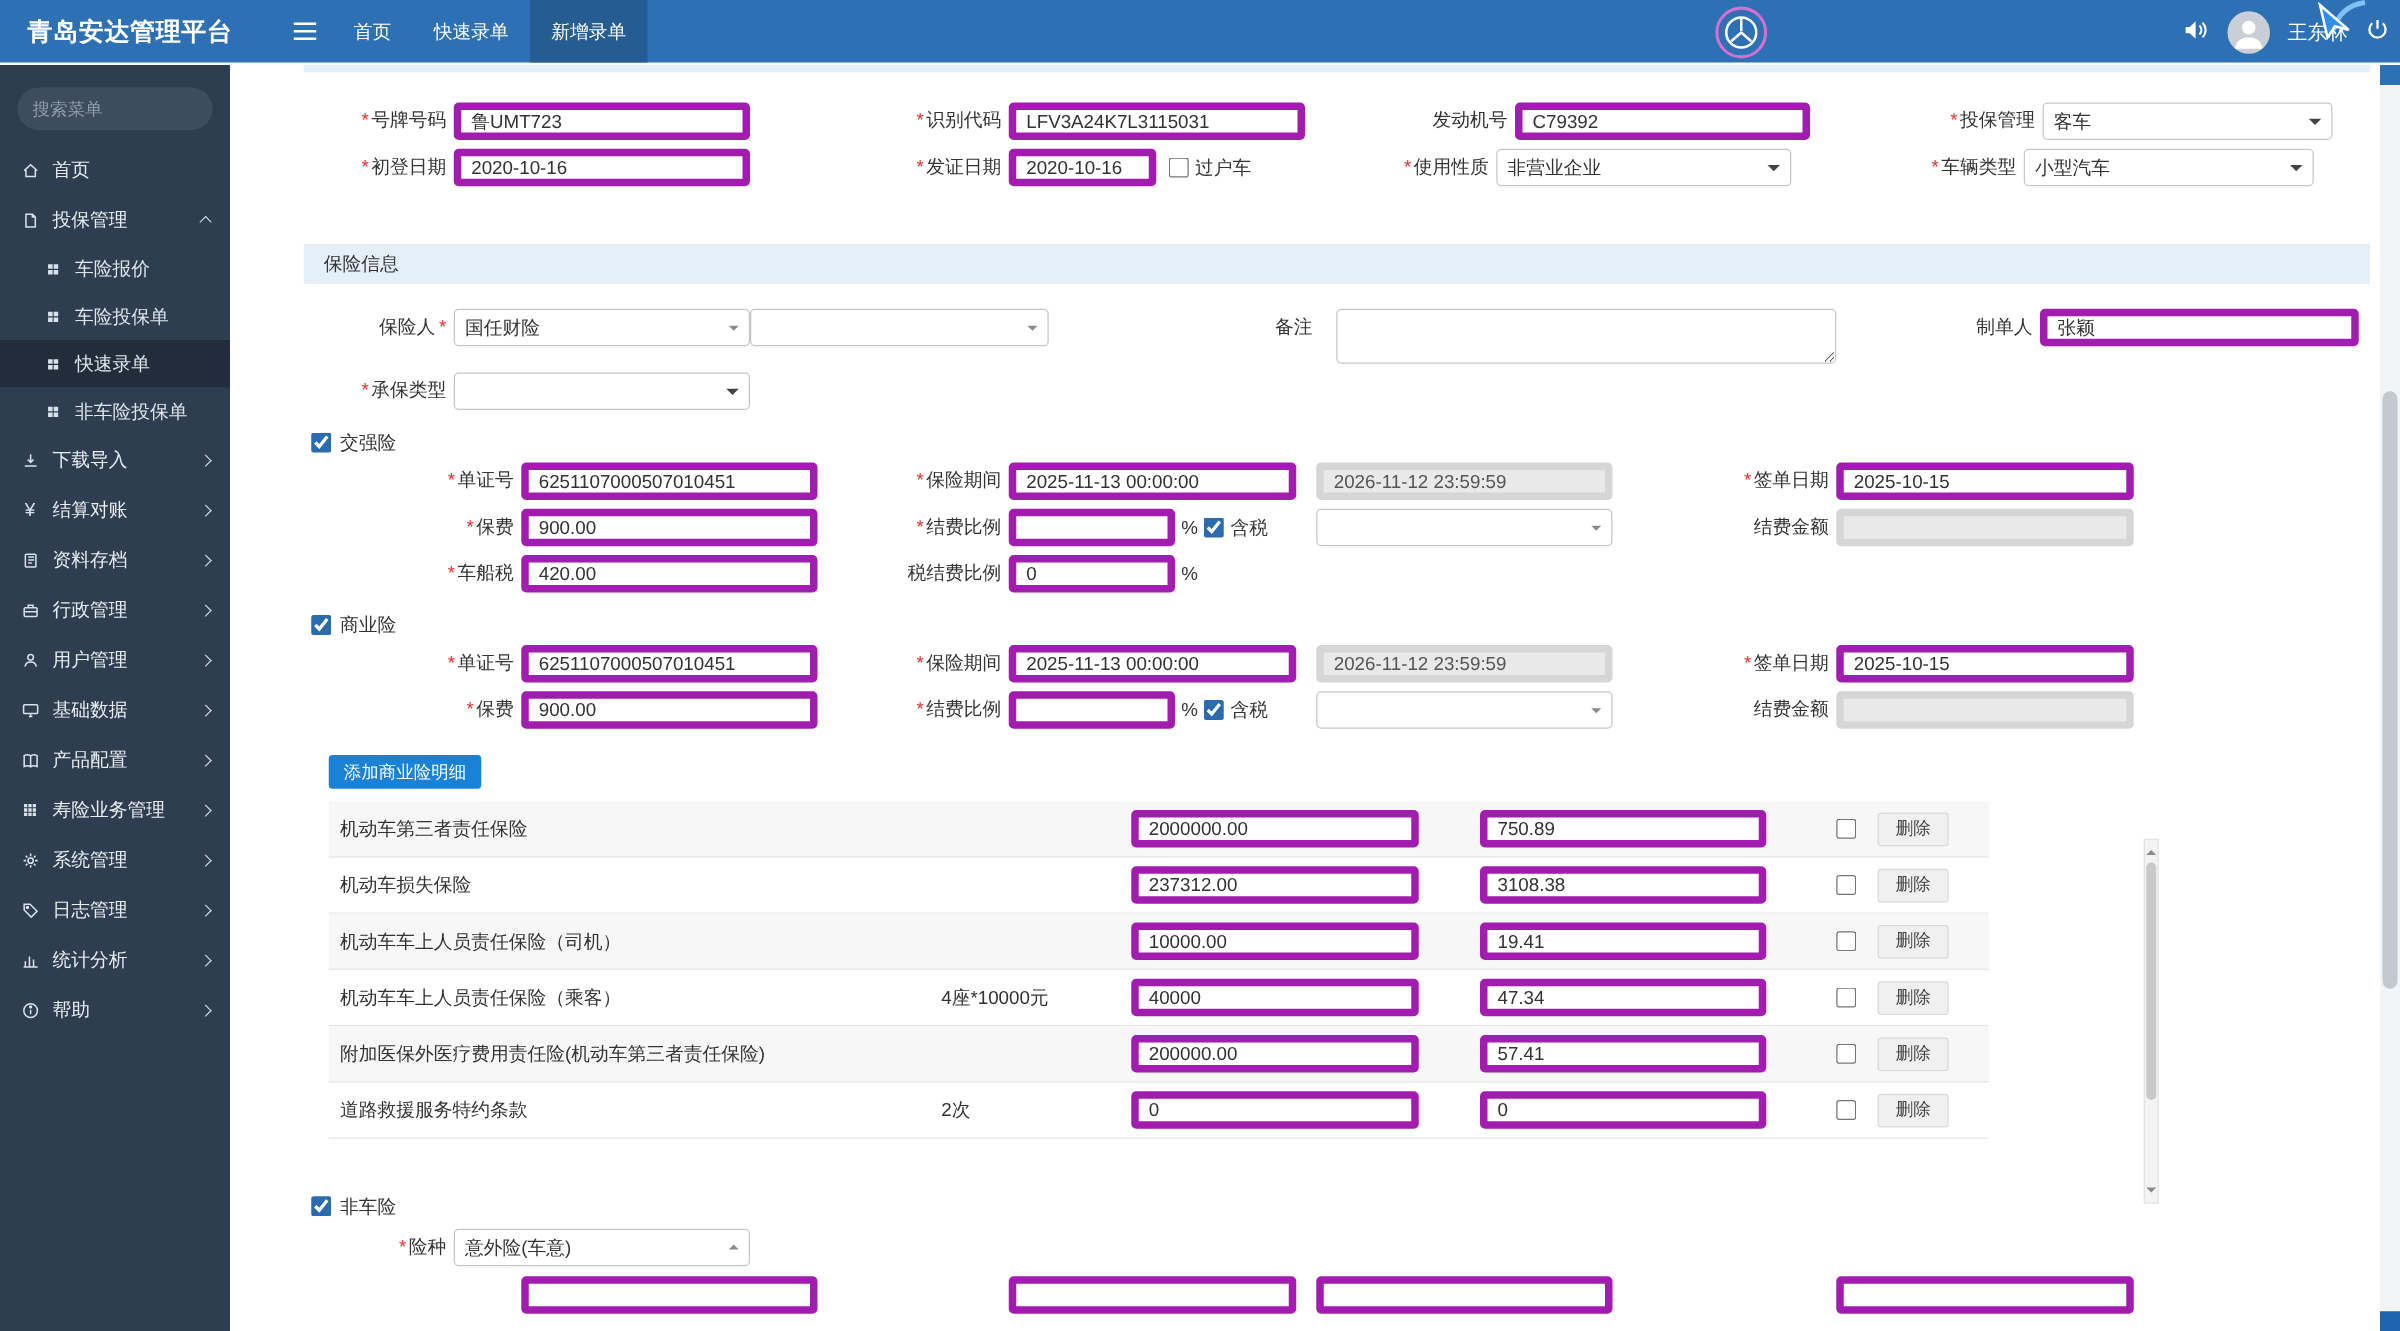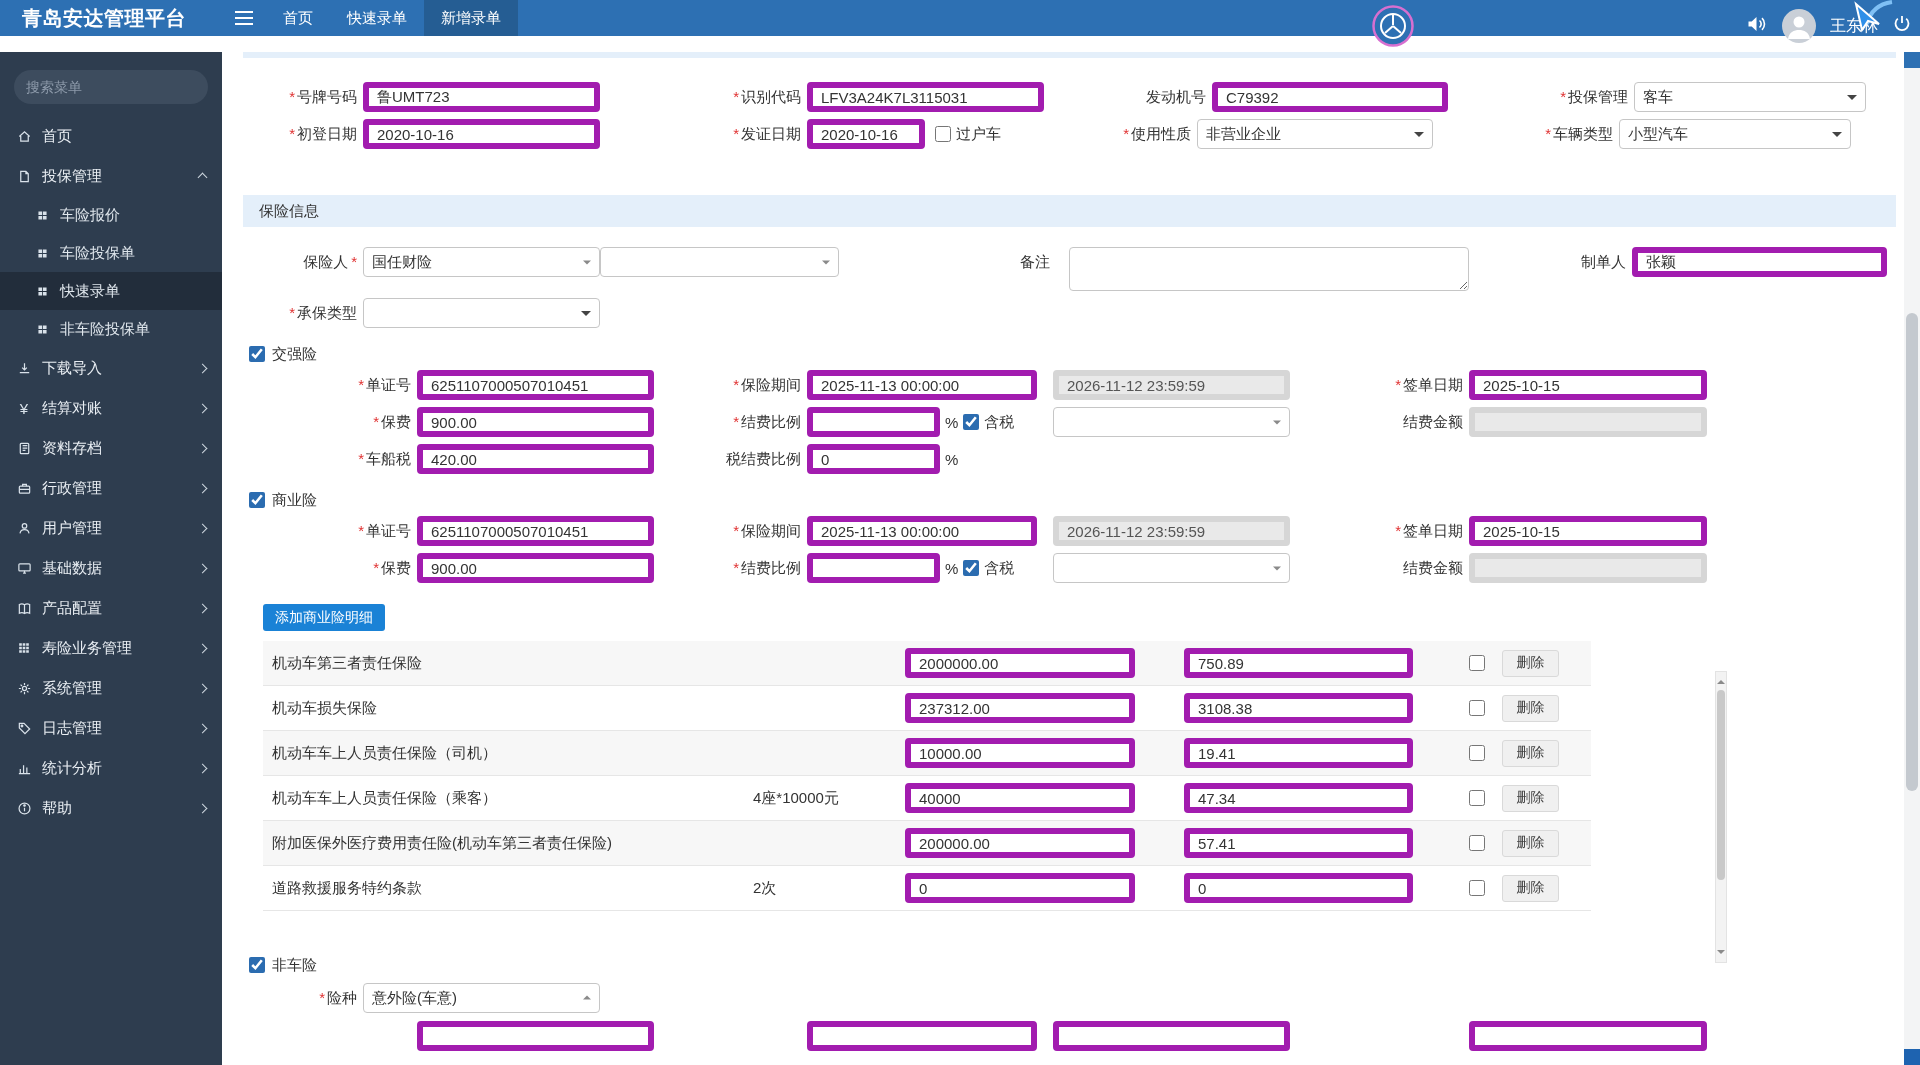"青岛安达管理平台" .header { height: 36px -> 50px }
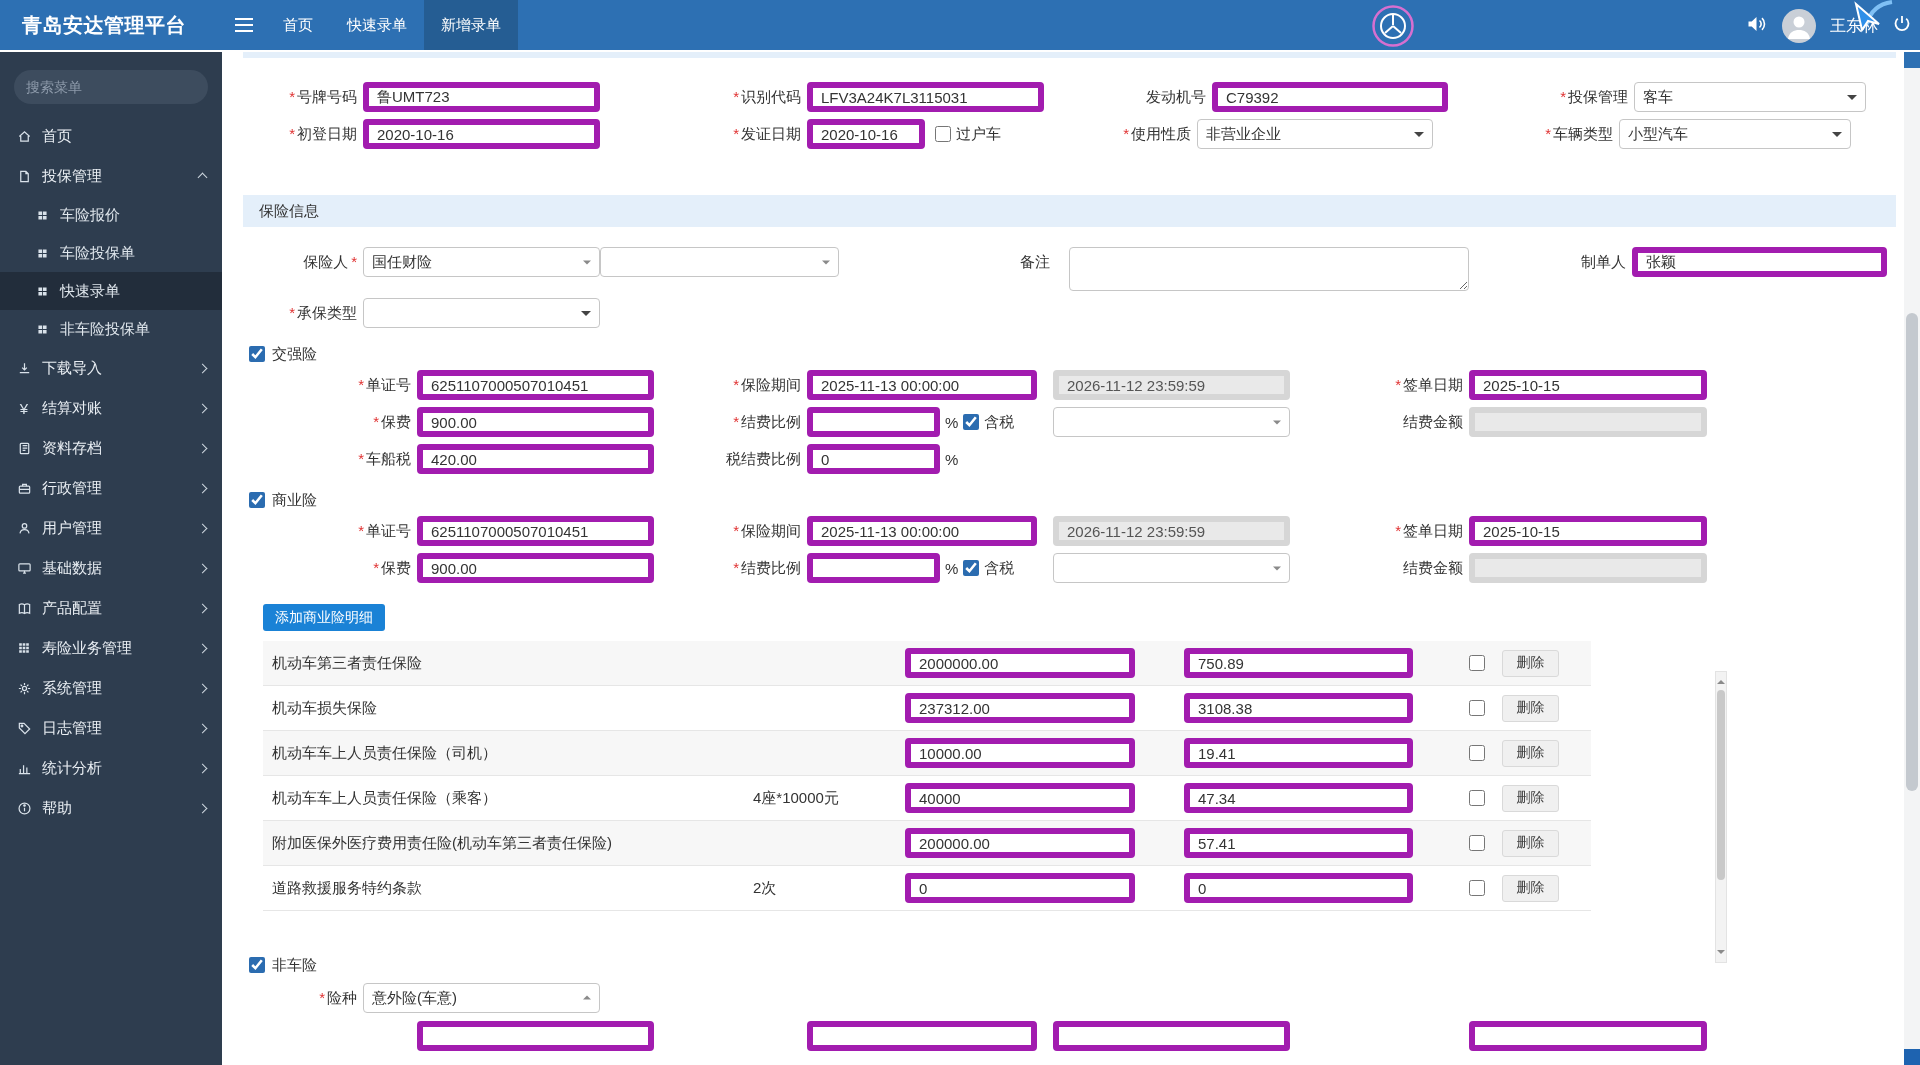"搜索菜单" .sidebar { width: 222px -> 184px }
